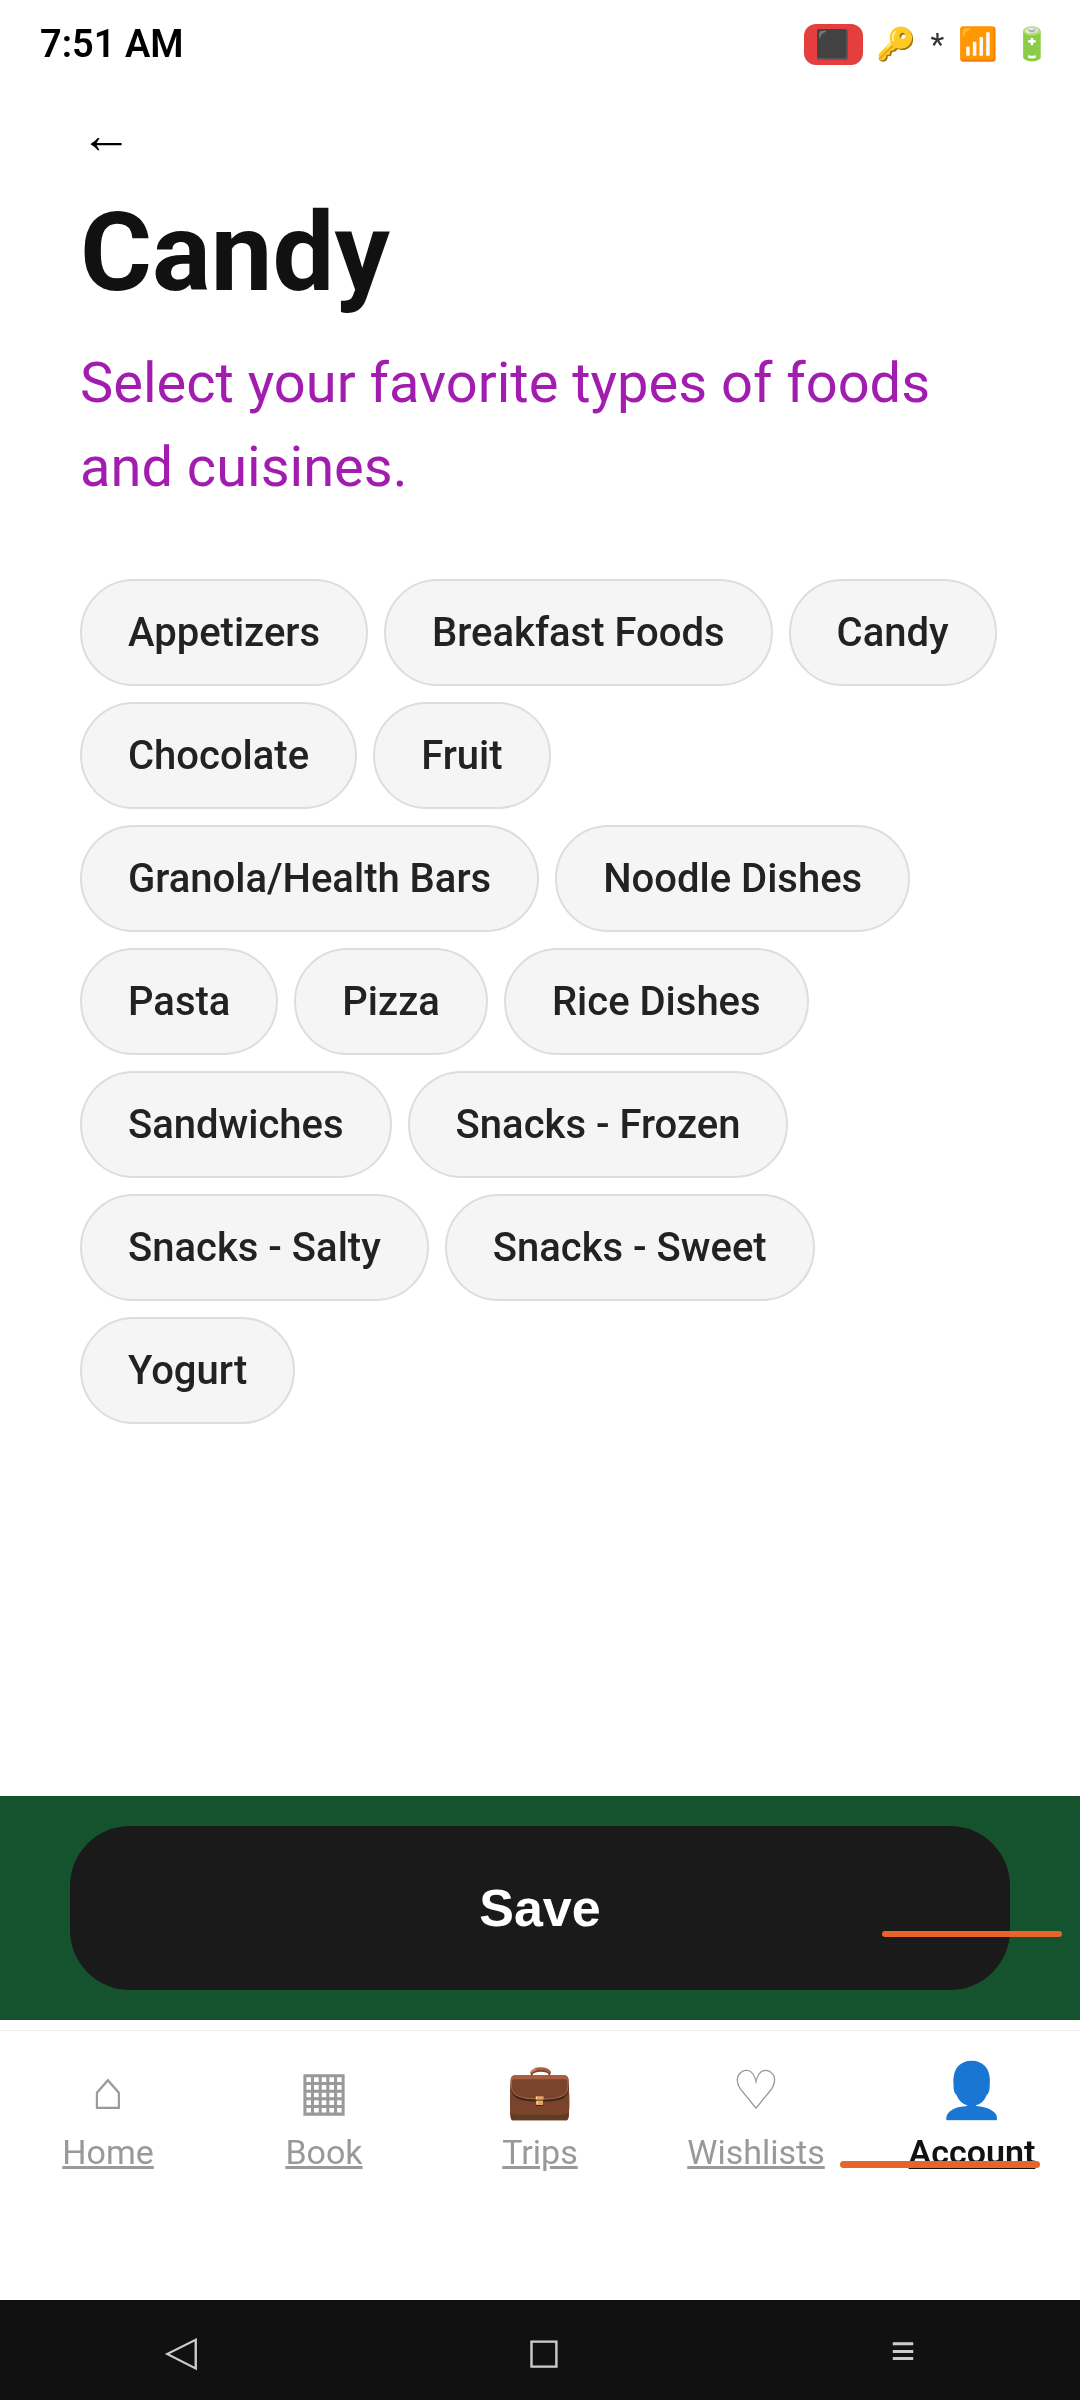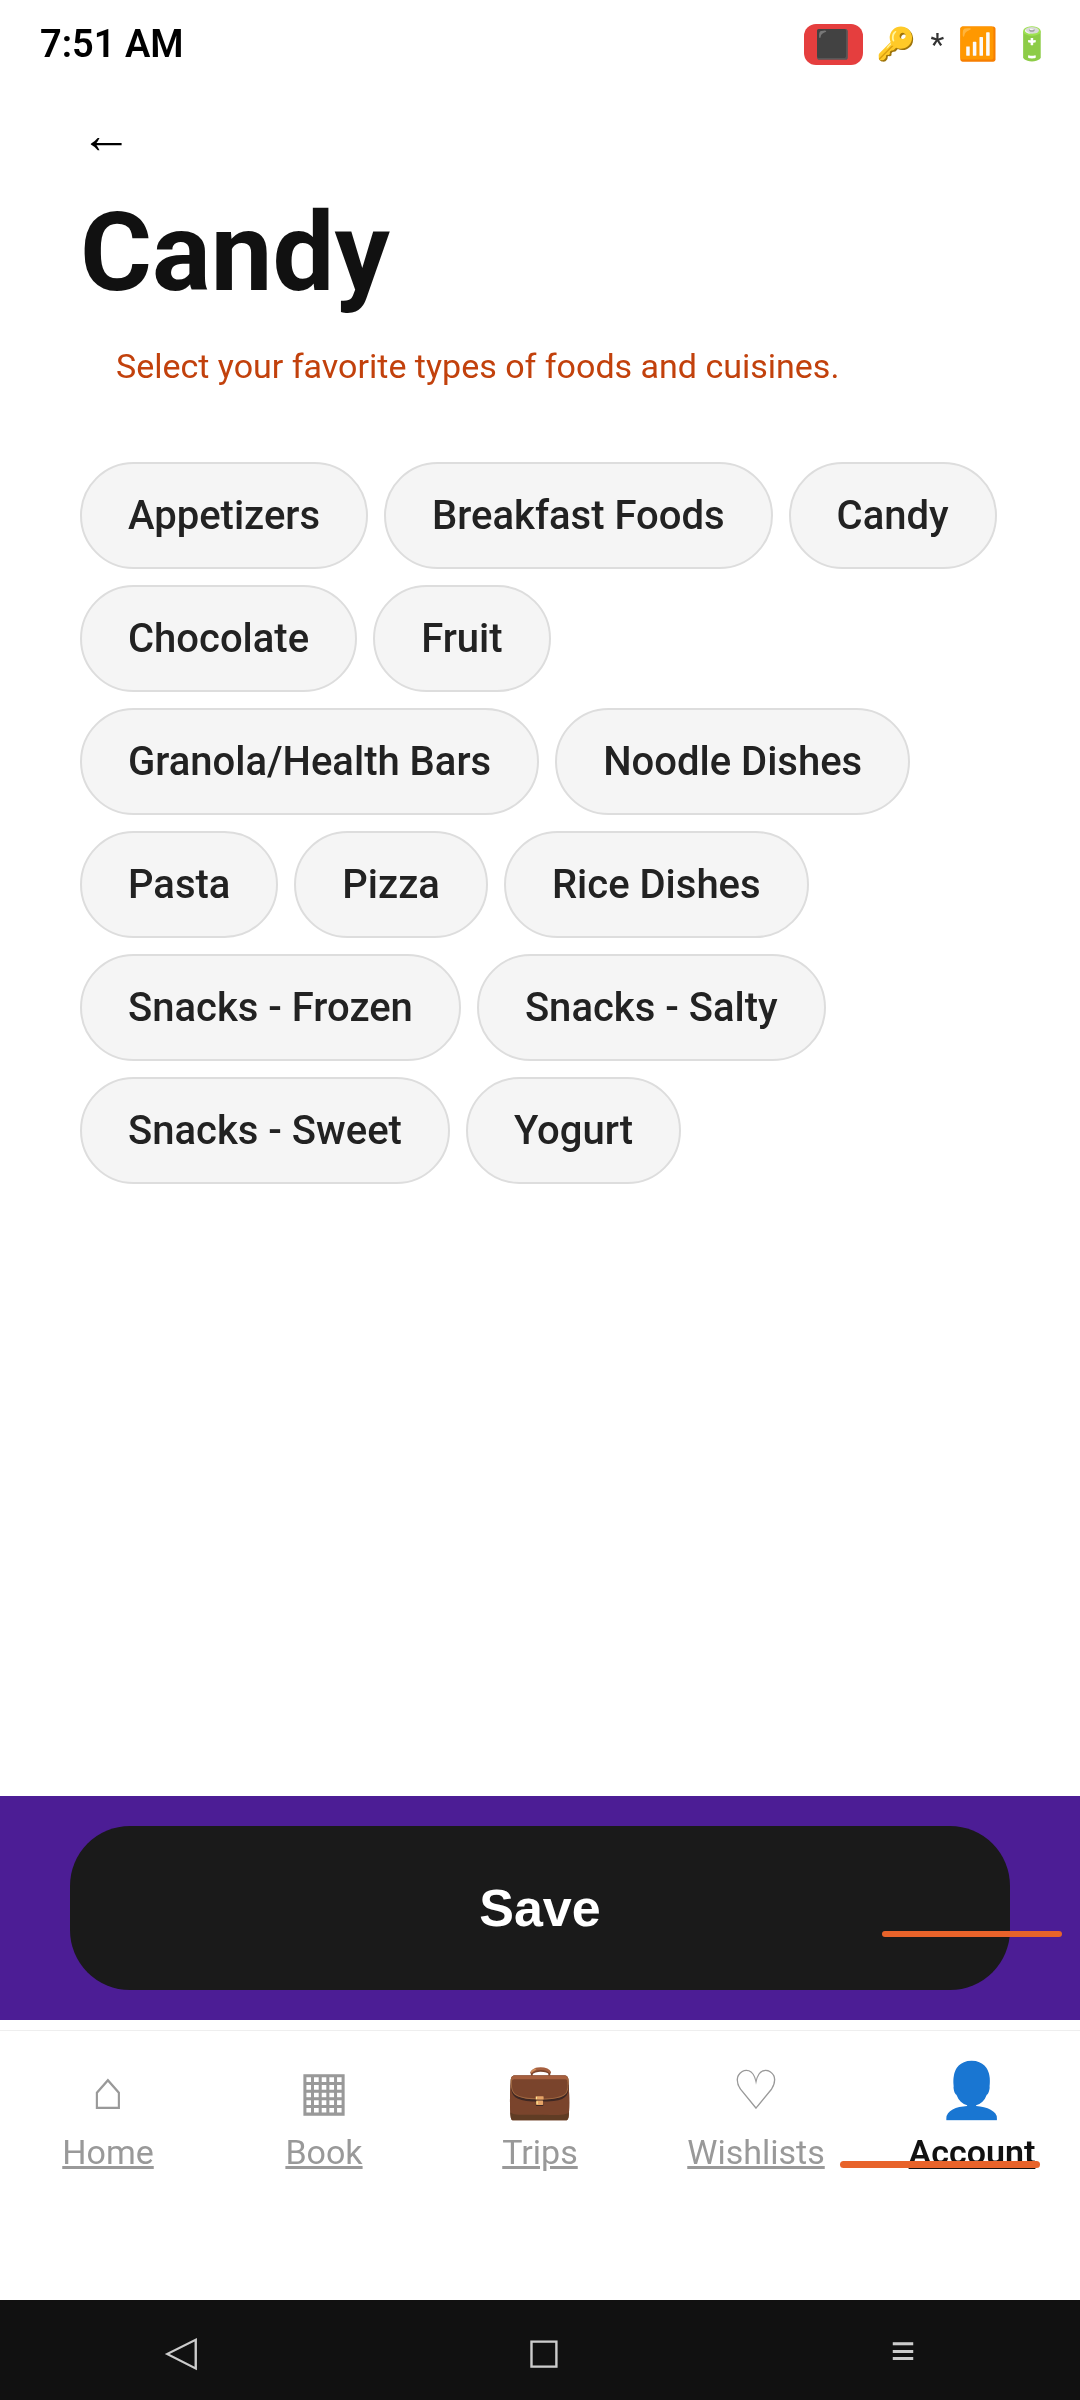"Select your favorite types of" .page-subtitle { color: #c2410c -> #a21caf; font-size: 34px -> 56px; margin-left: 36px -> none }
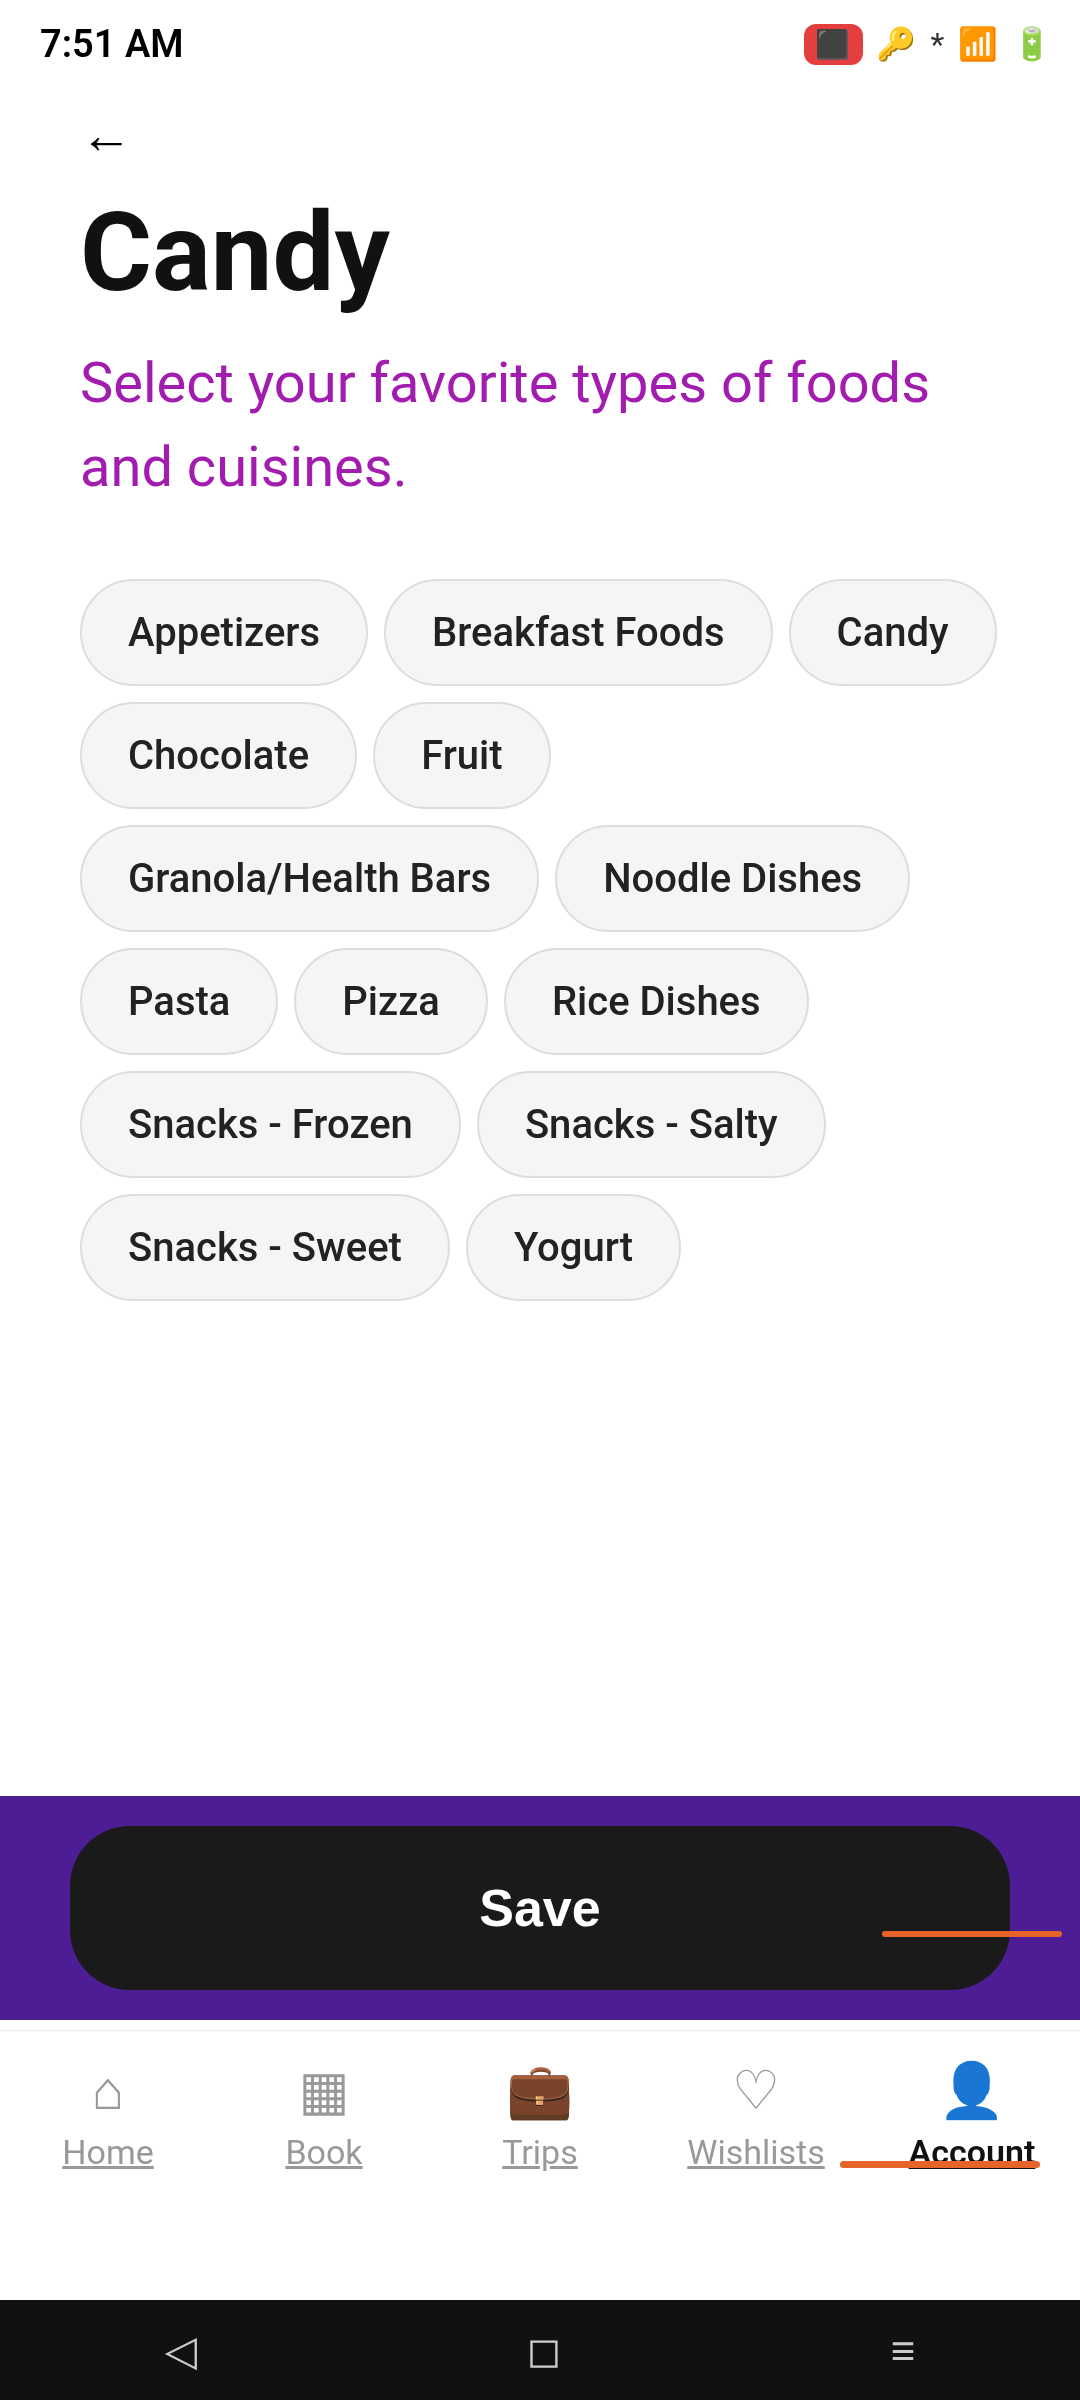"Sandwiches" span.tag { html: none -> <span>Sandwiches</span> }
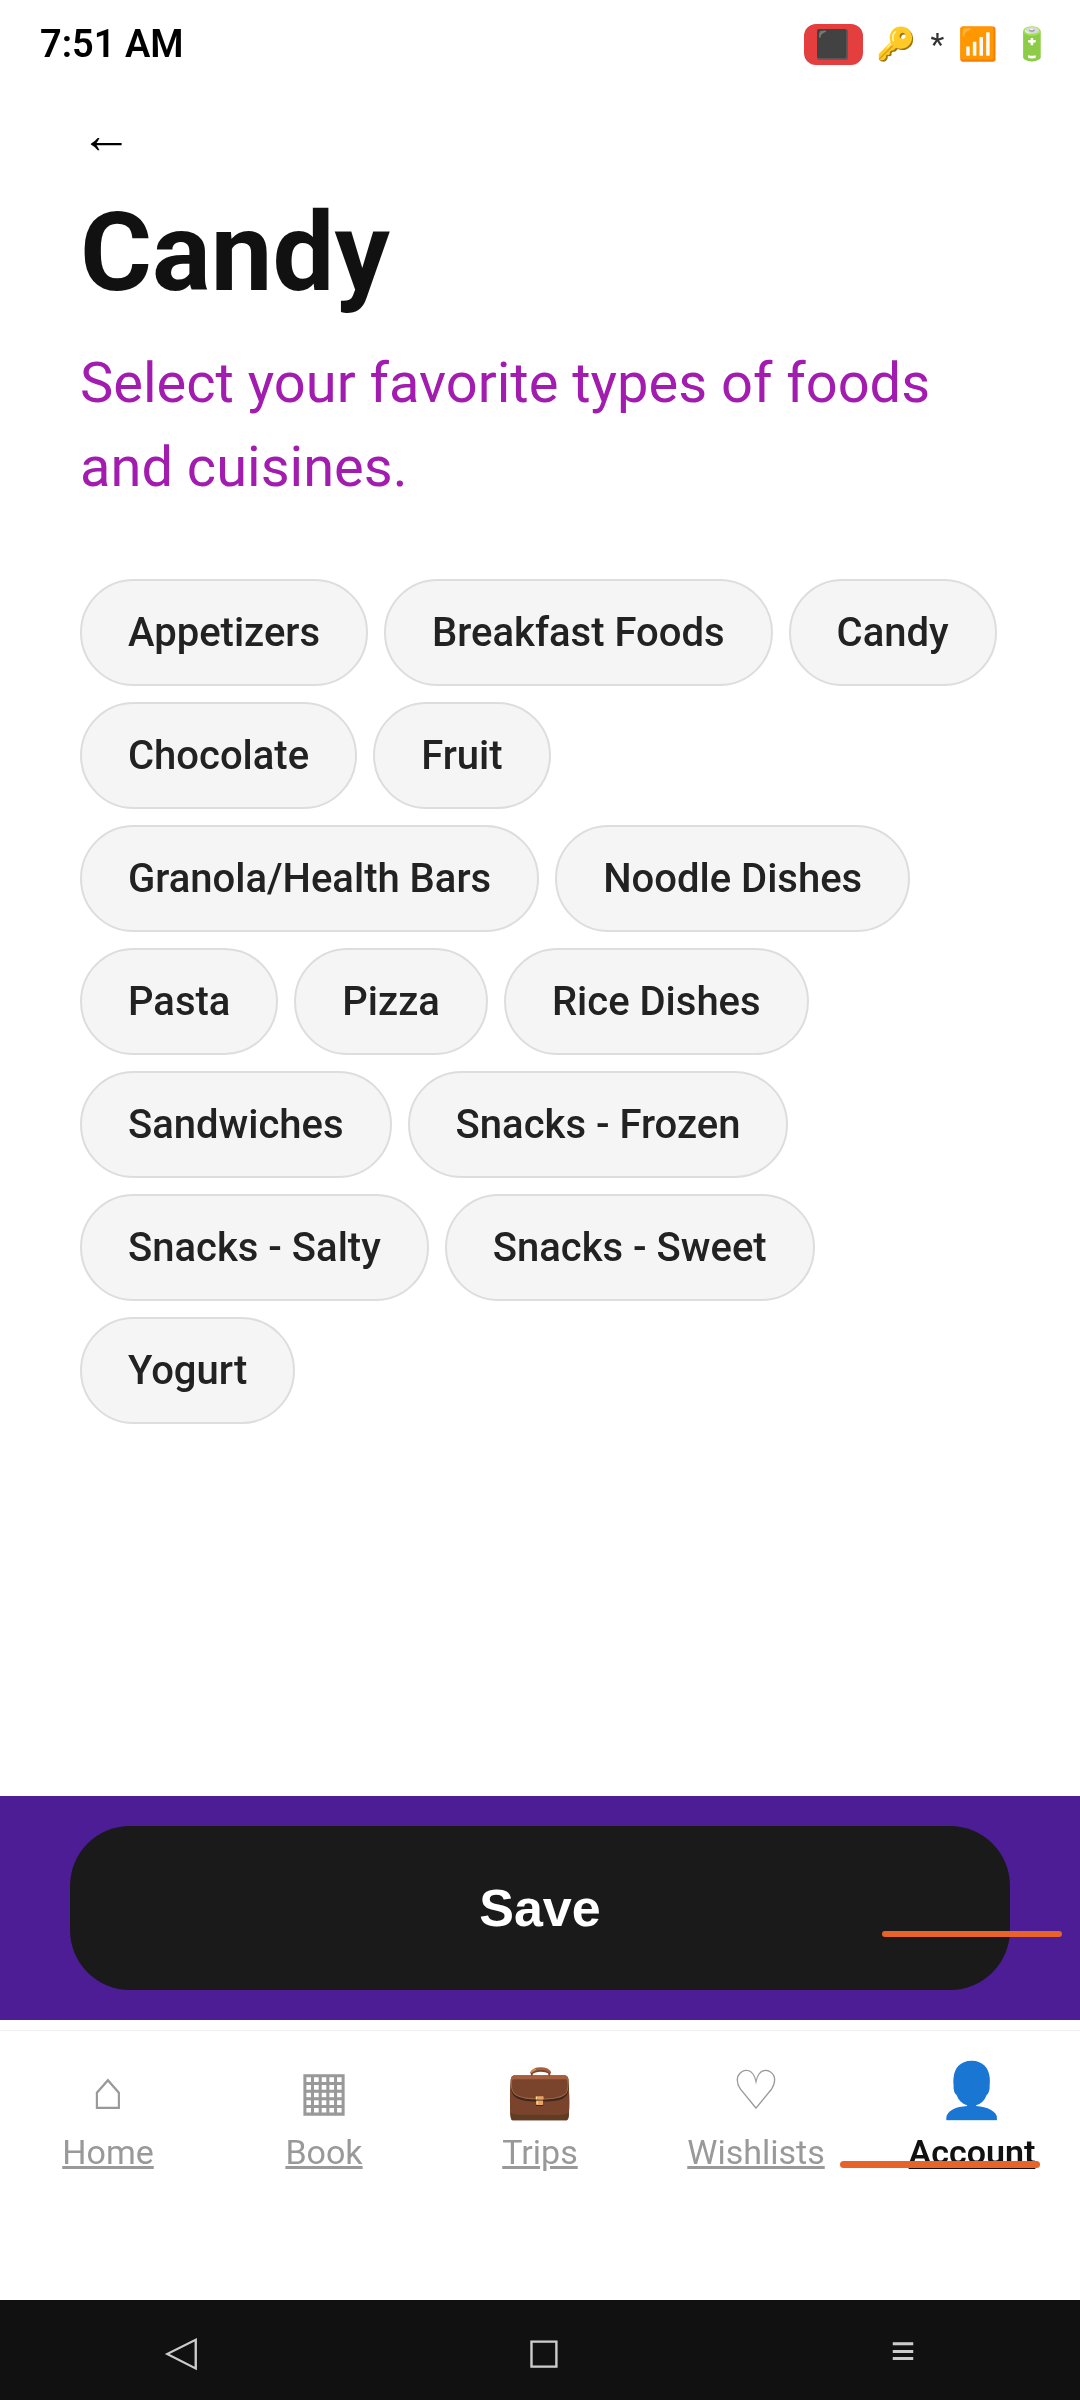"Save" .save-area { background: #4c1d95 -> #14532d }
